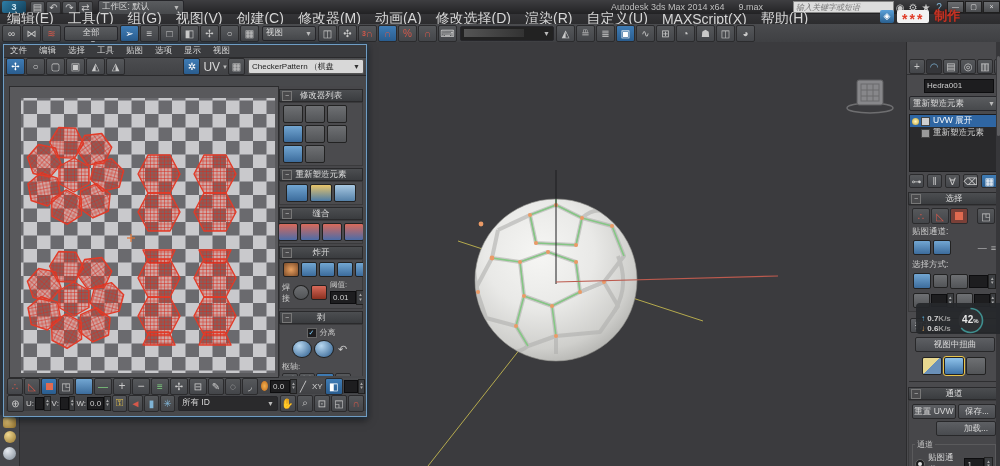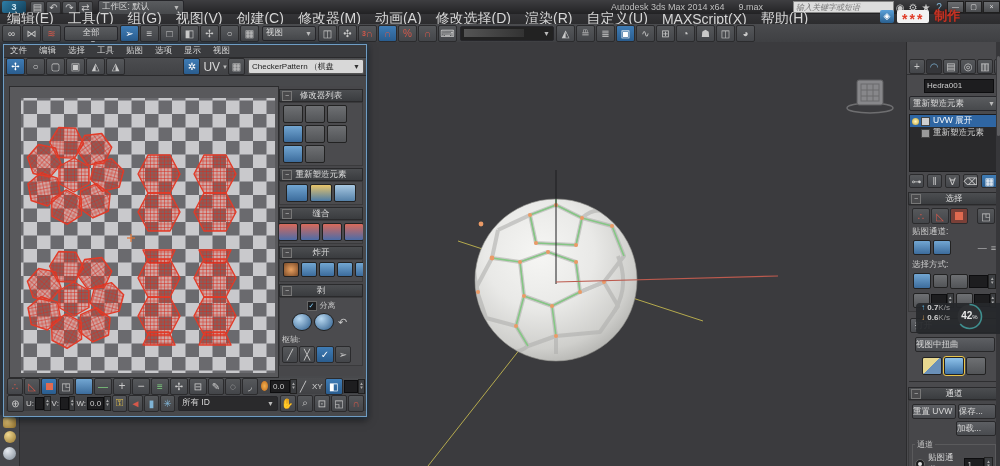"焊接" div.row { html: none -> <div> <span>焊接</span> <span></span> <span></span> <div> <div>阈值:</div> <div> <span> <span>0.01</span> </span> <span> <span>▲</span> <span>▼</span> </span> </div> </div> </div> }
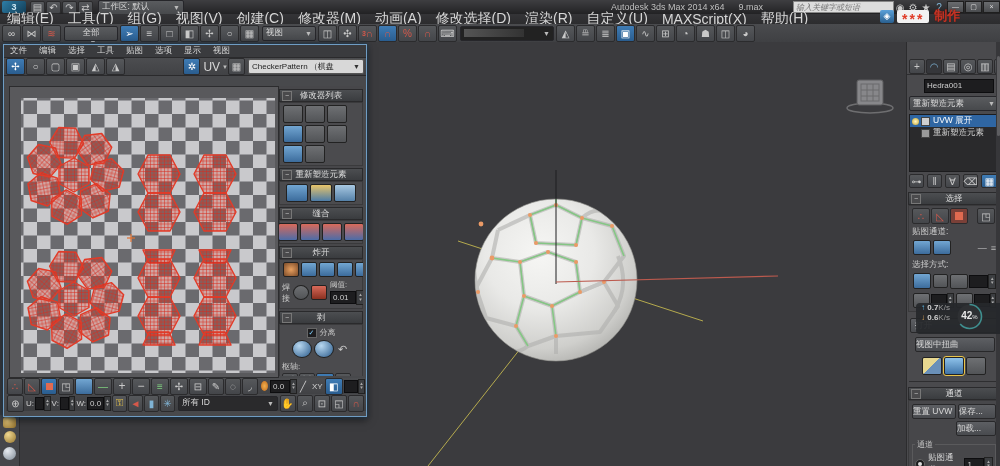"↑ 0.7K/s" div.abs { align-items: flex-start -> flex-end; font-weight: none -> bold }
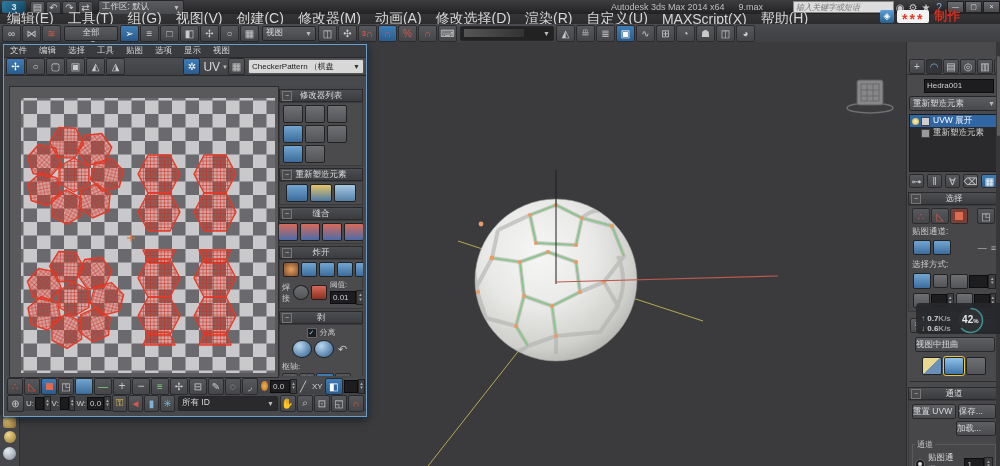"视图中扭曲" .btn { justify-content: none -> center }
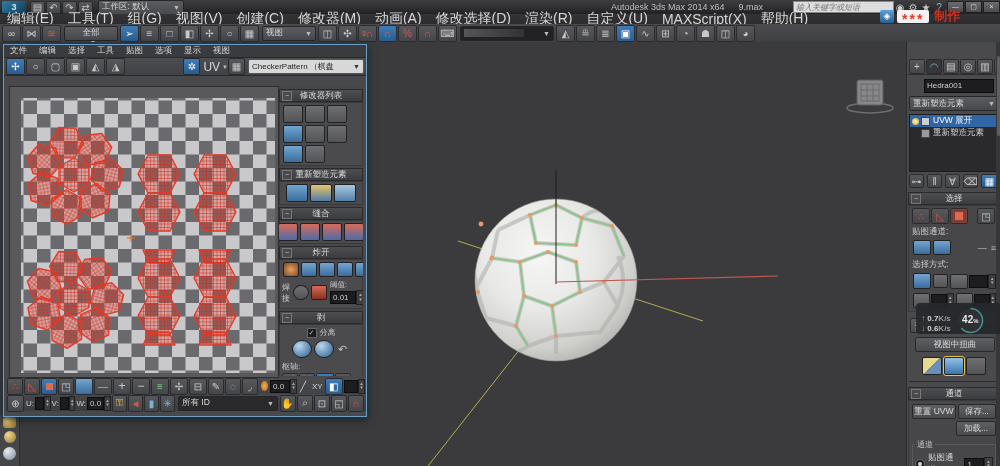"加载..." div.btn { padding-left: none -> 20px }
